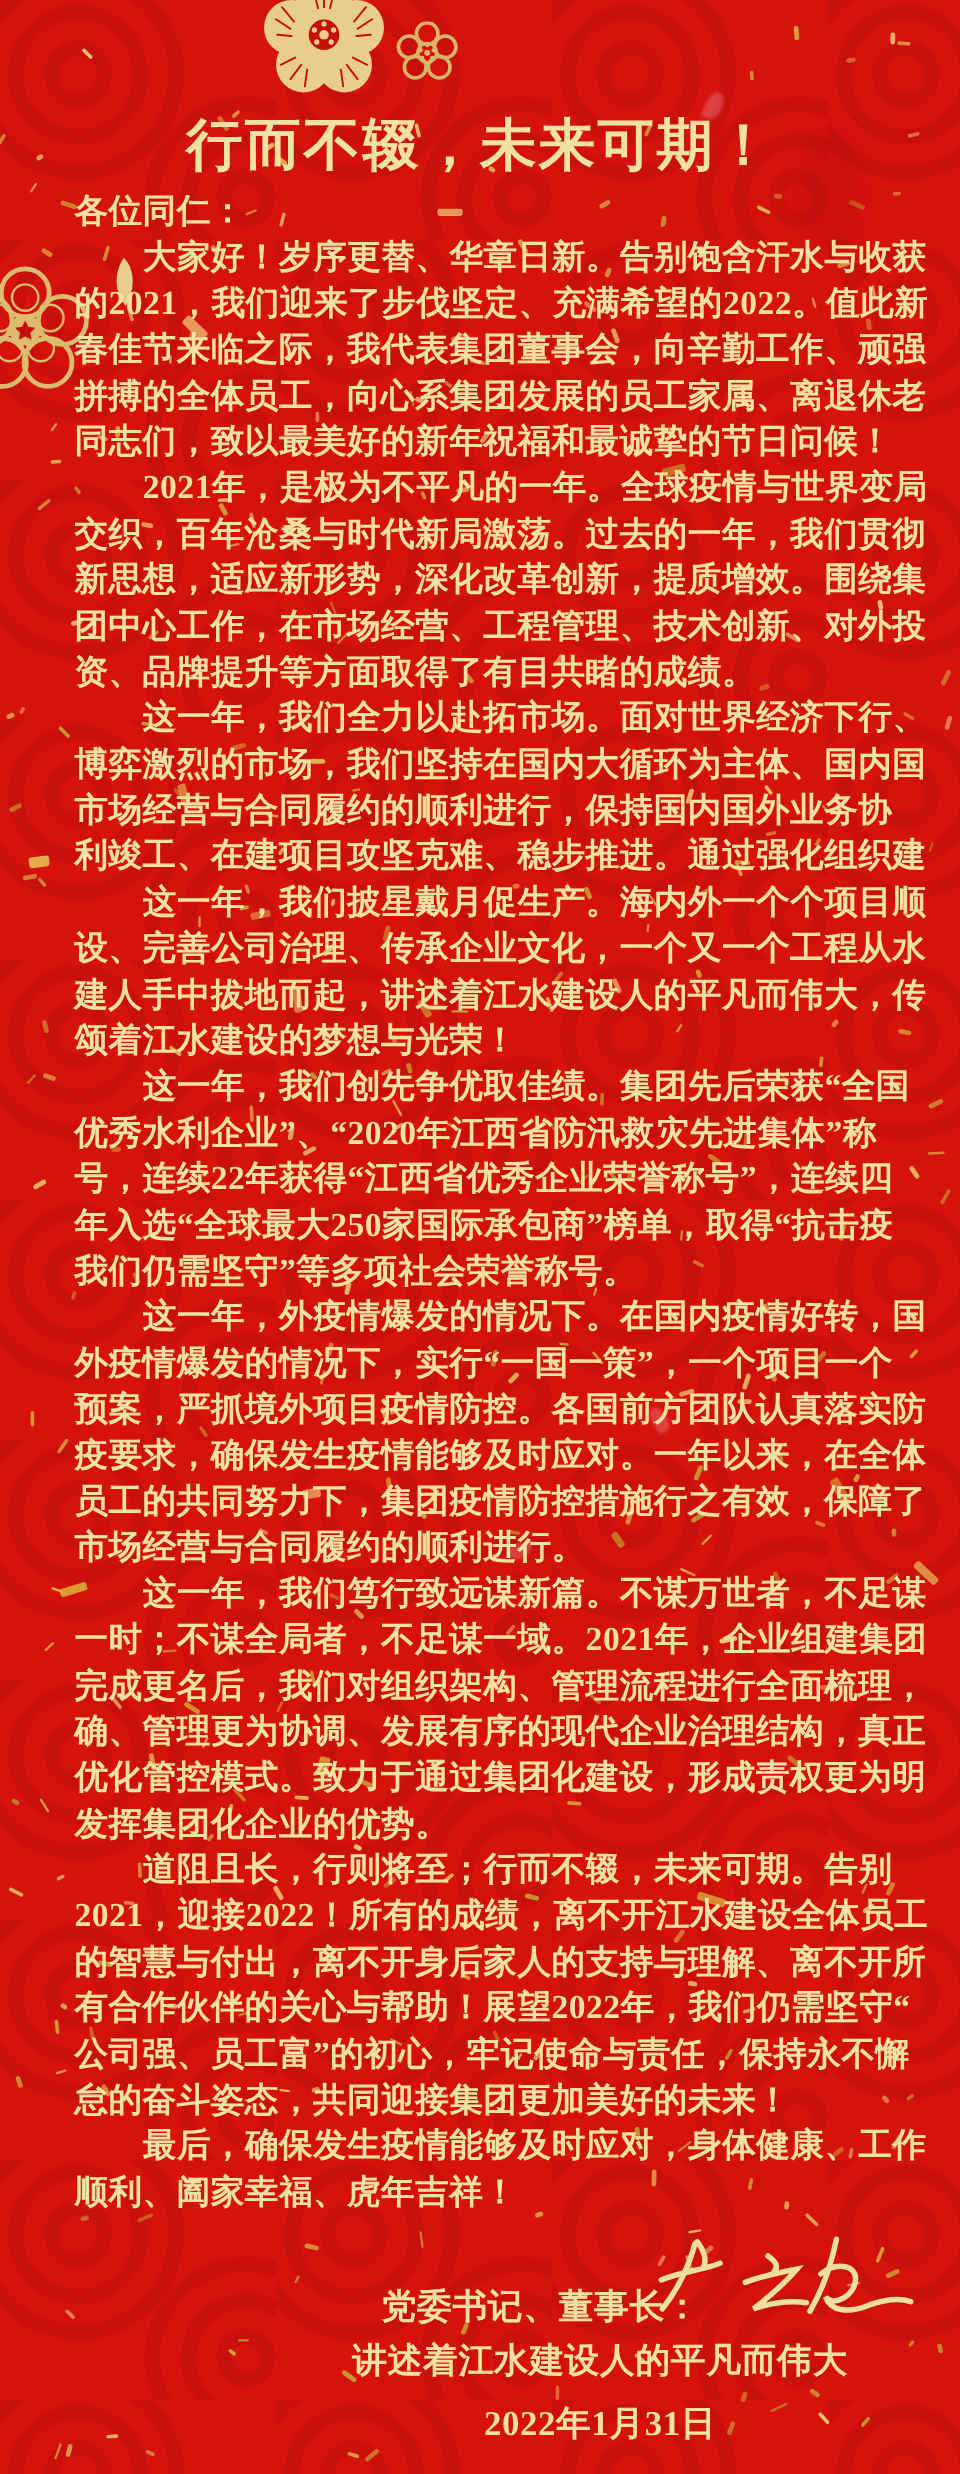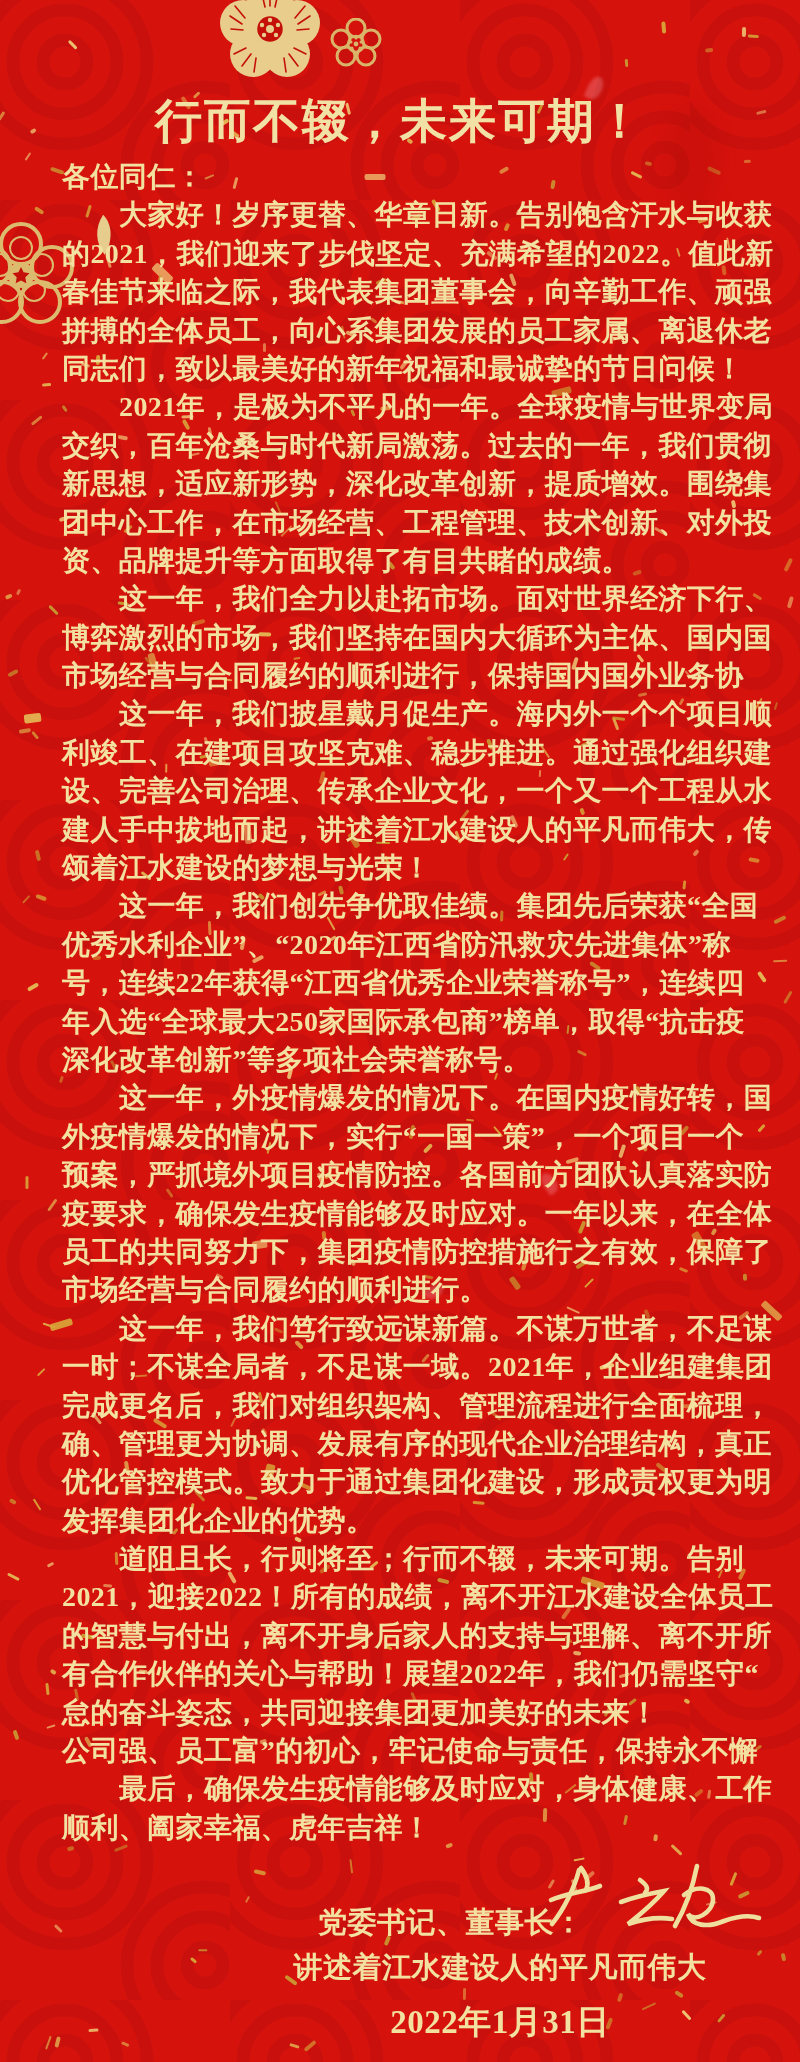"这一年，我们披星戴月促生产。海内外一个个项目顺" div.line { order: before "利竣工、在建项目攻坚克难、稳步推进。通过强化组织建" -> after "利竣工、在建项目攻坚克难、稳步推进。通过强化组织建" }
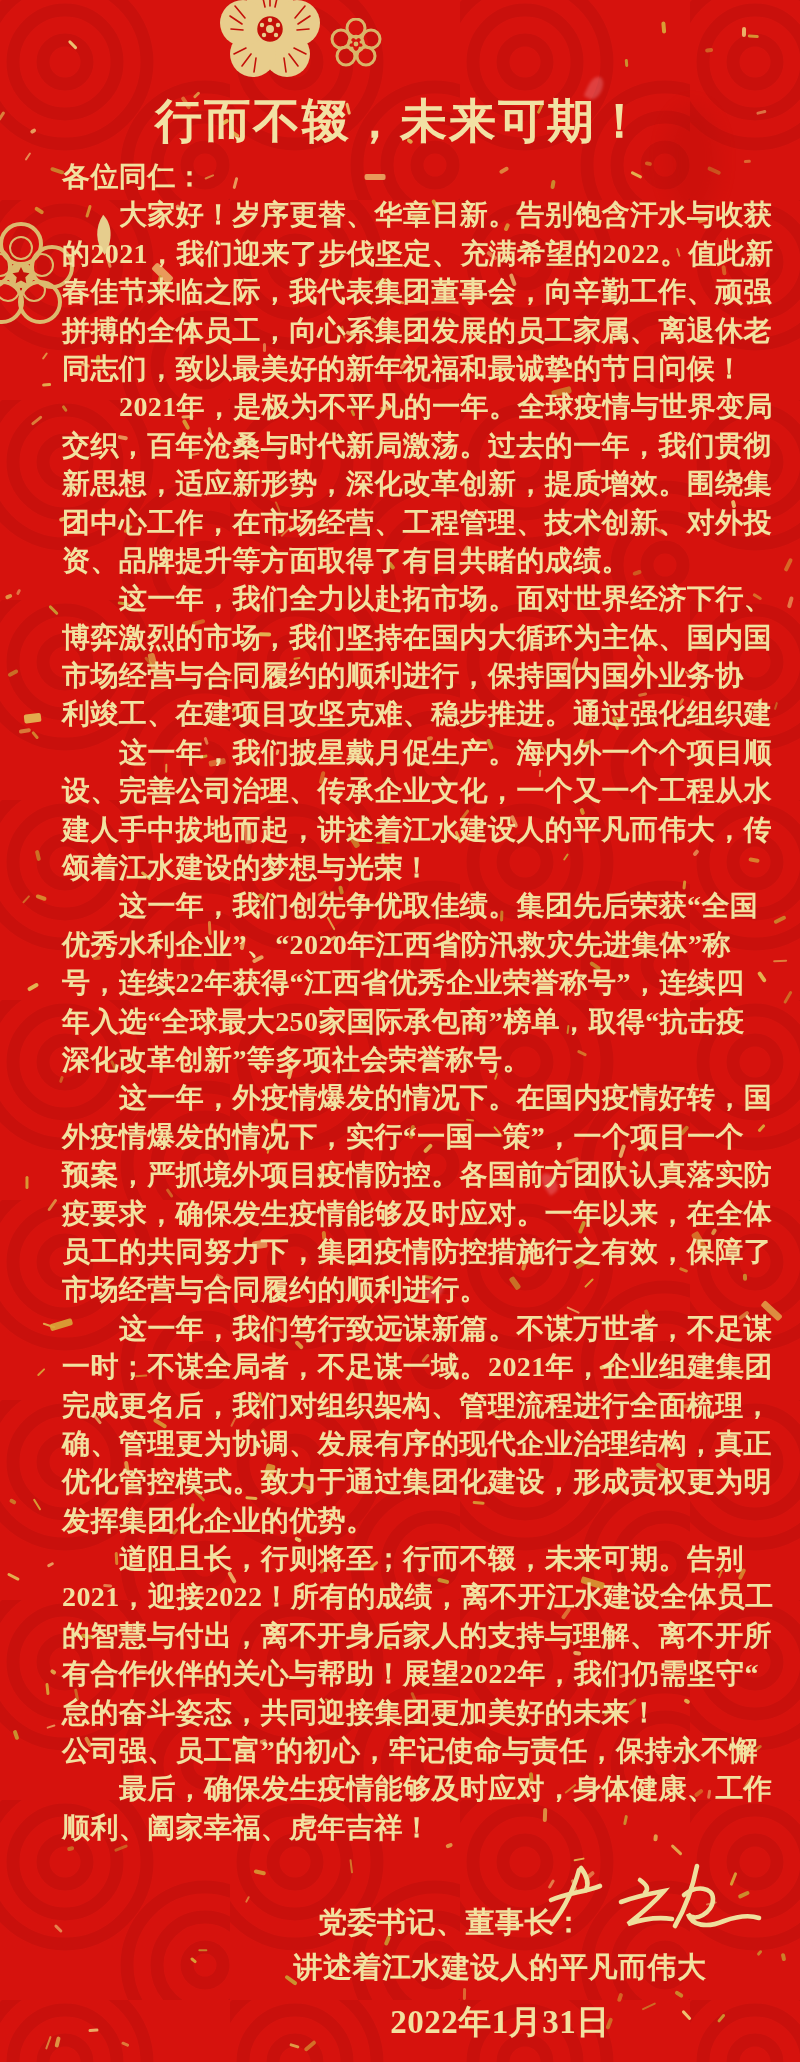"深化改革创新”等多项社会荣誉称号。" div.line { text: 深化改革创新 -> 我们仍需坚守 }
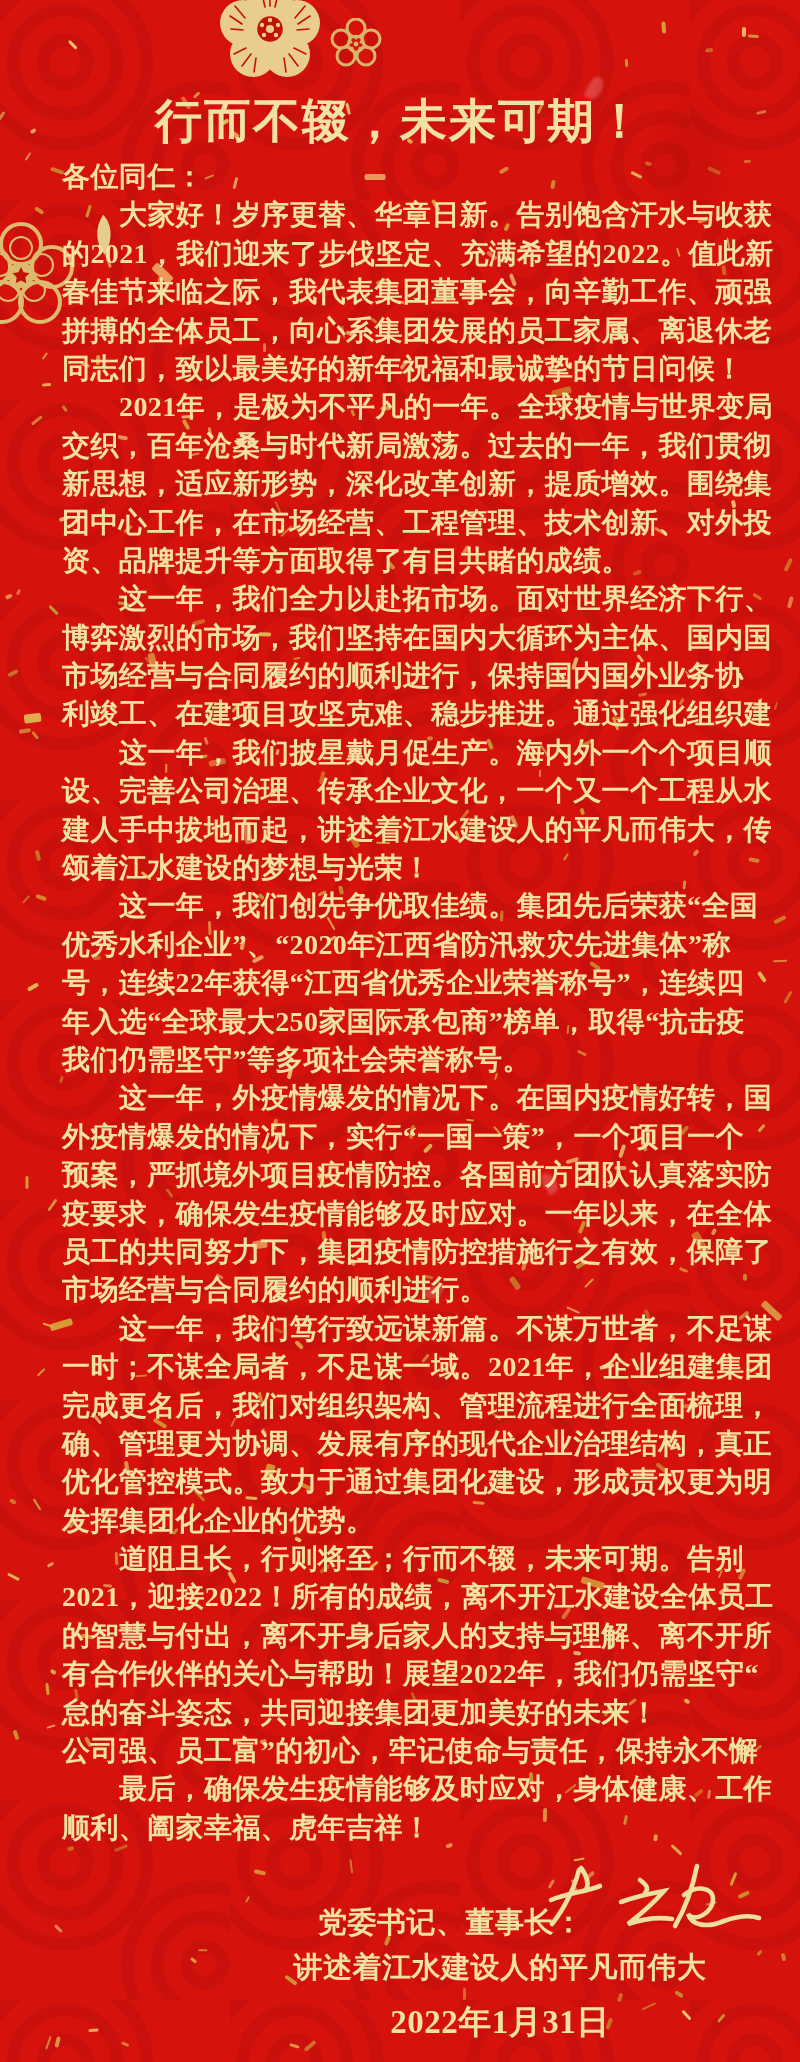"怠的奋斗姿态，共同迎接集团更加美好的未来！" div.line { order: before "公司强、员工富”的初心，牢记使命与责任，保持永不懈" -> after "公司强、员工富”的初心，牢记使命与责任，保持永不懈" }
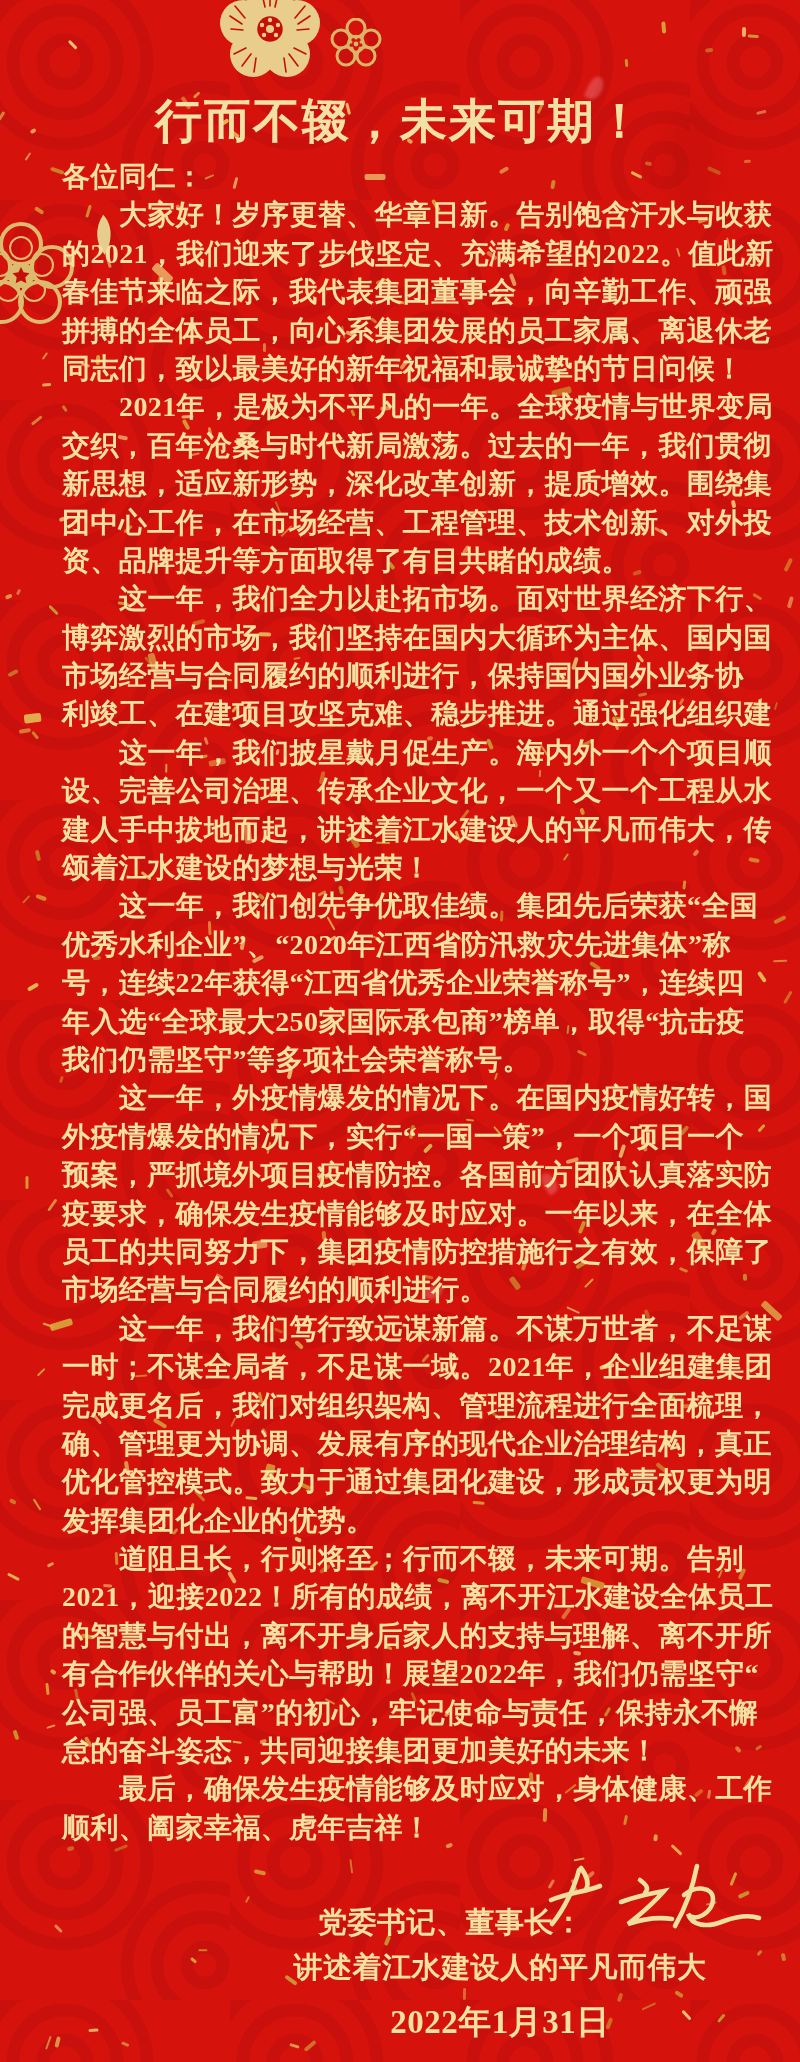"2022年1月31日" .date-line { font-size: 33px -> 29px }
